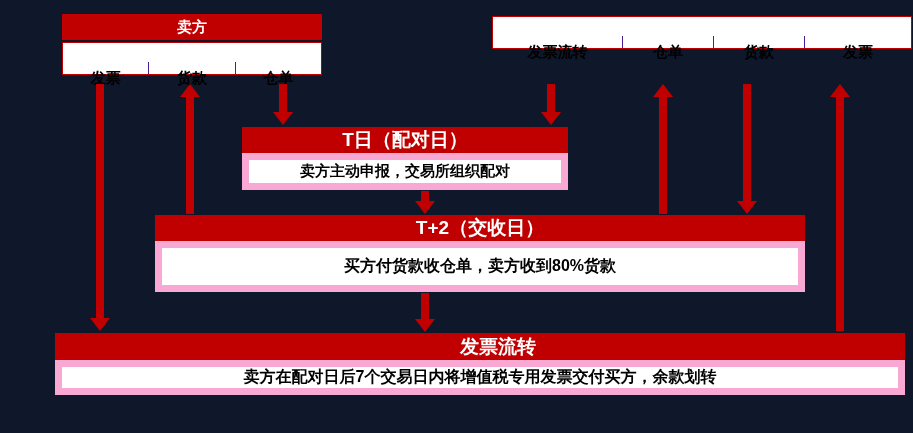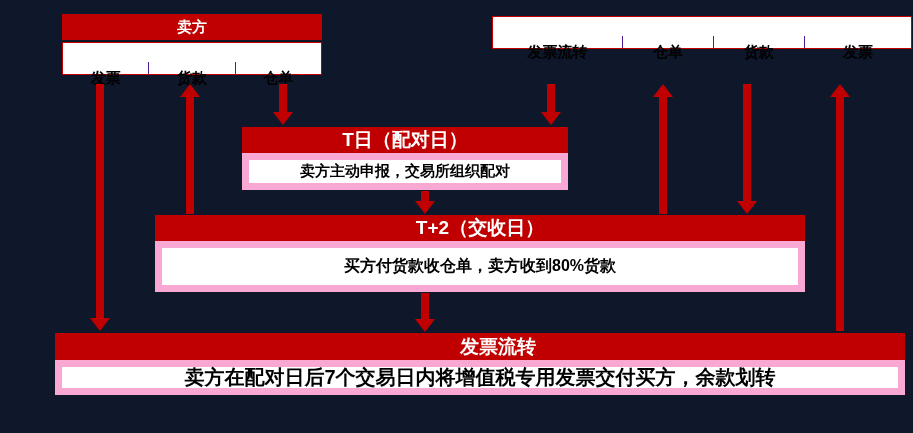"卖方在配对日后7个交易日内将增值税专用发票交付买方，余款划转" .invoice-flow .body { font-size: 20px -> 16px }
